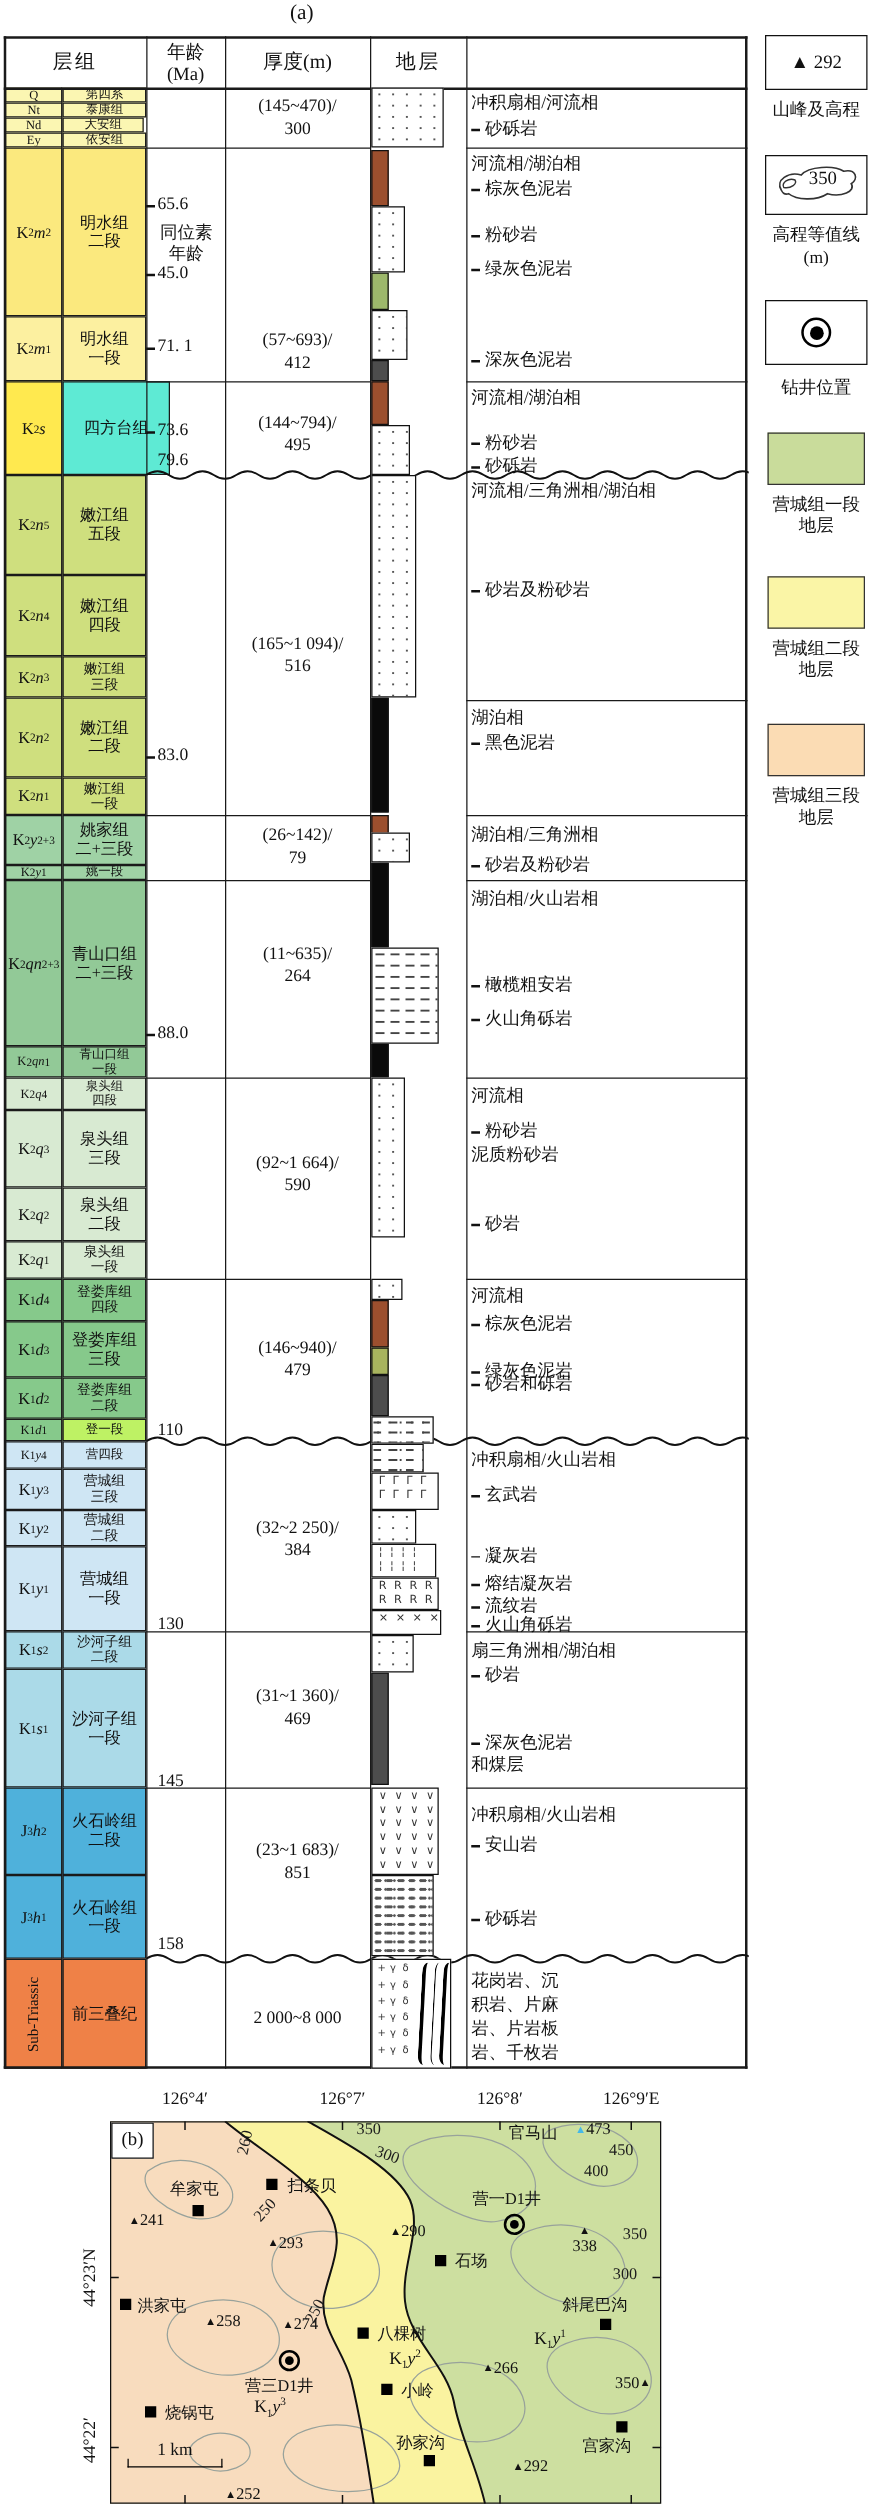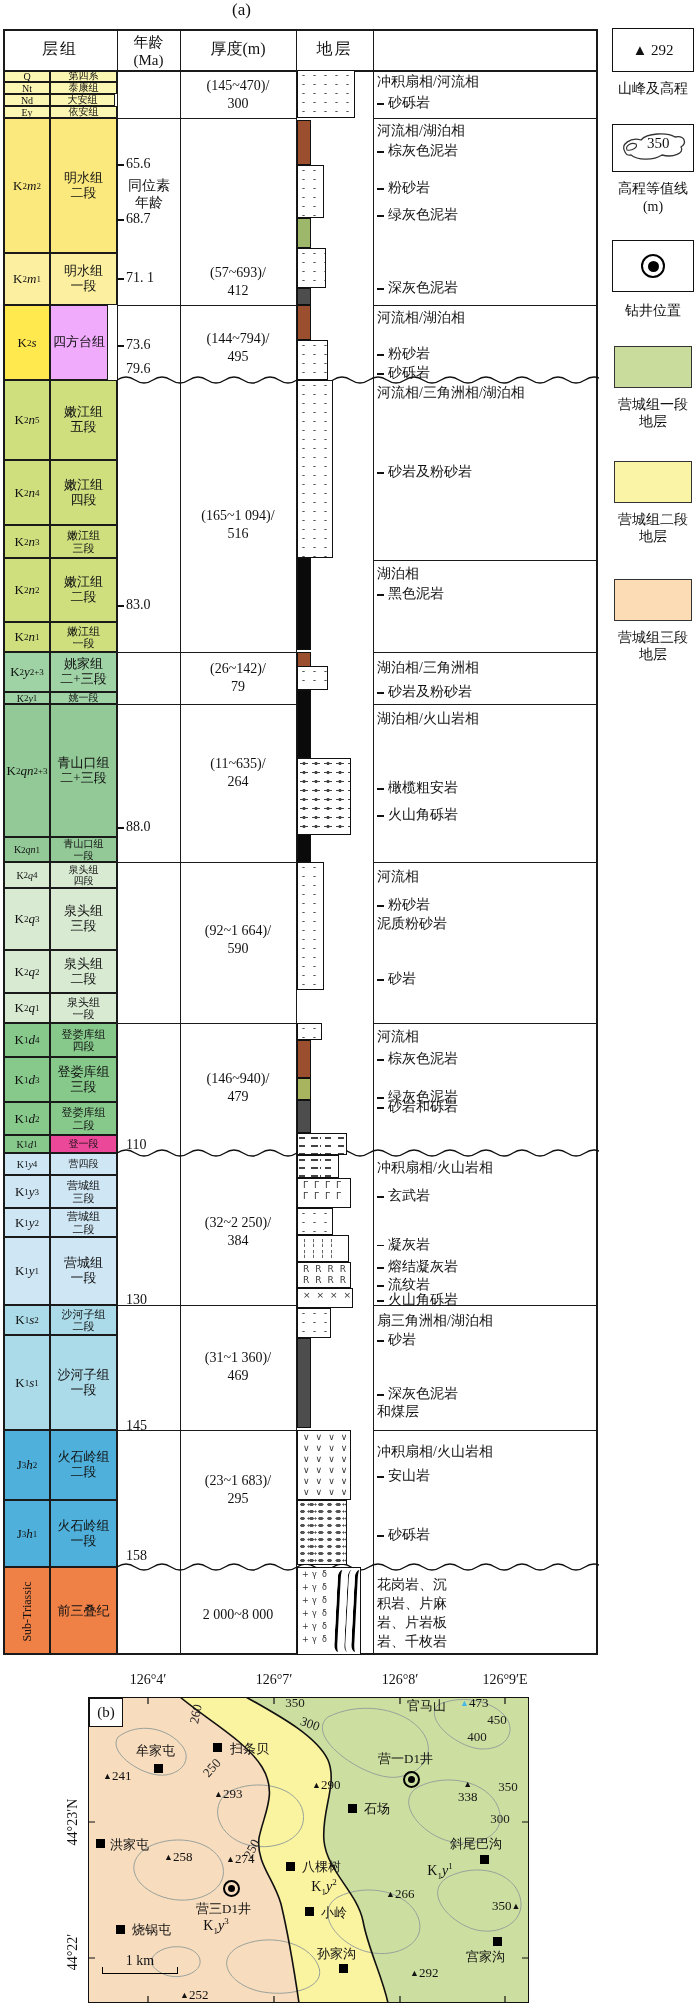"68.7" div.agelab { text: 68.7 -> 45.0 }
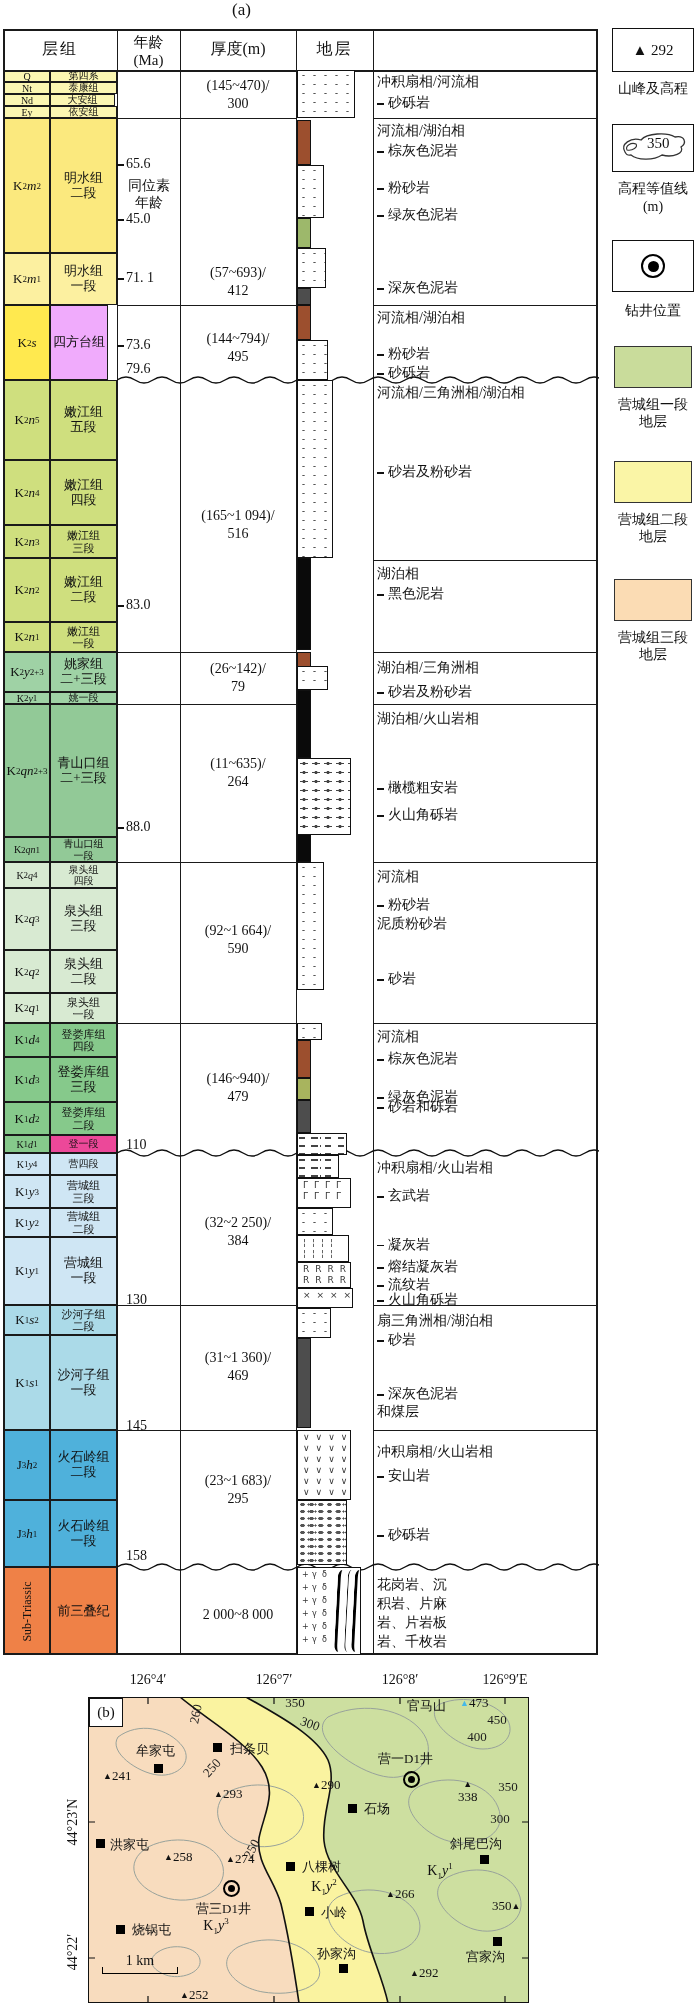"四方台组" div.cell { background: #f0abfc -> #5eead4; width: 58px -> 86px }
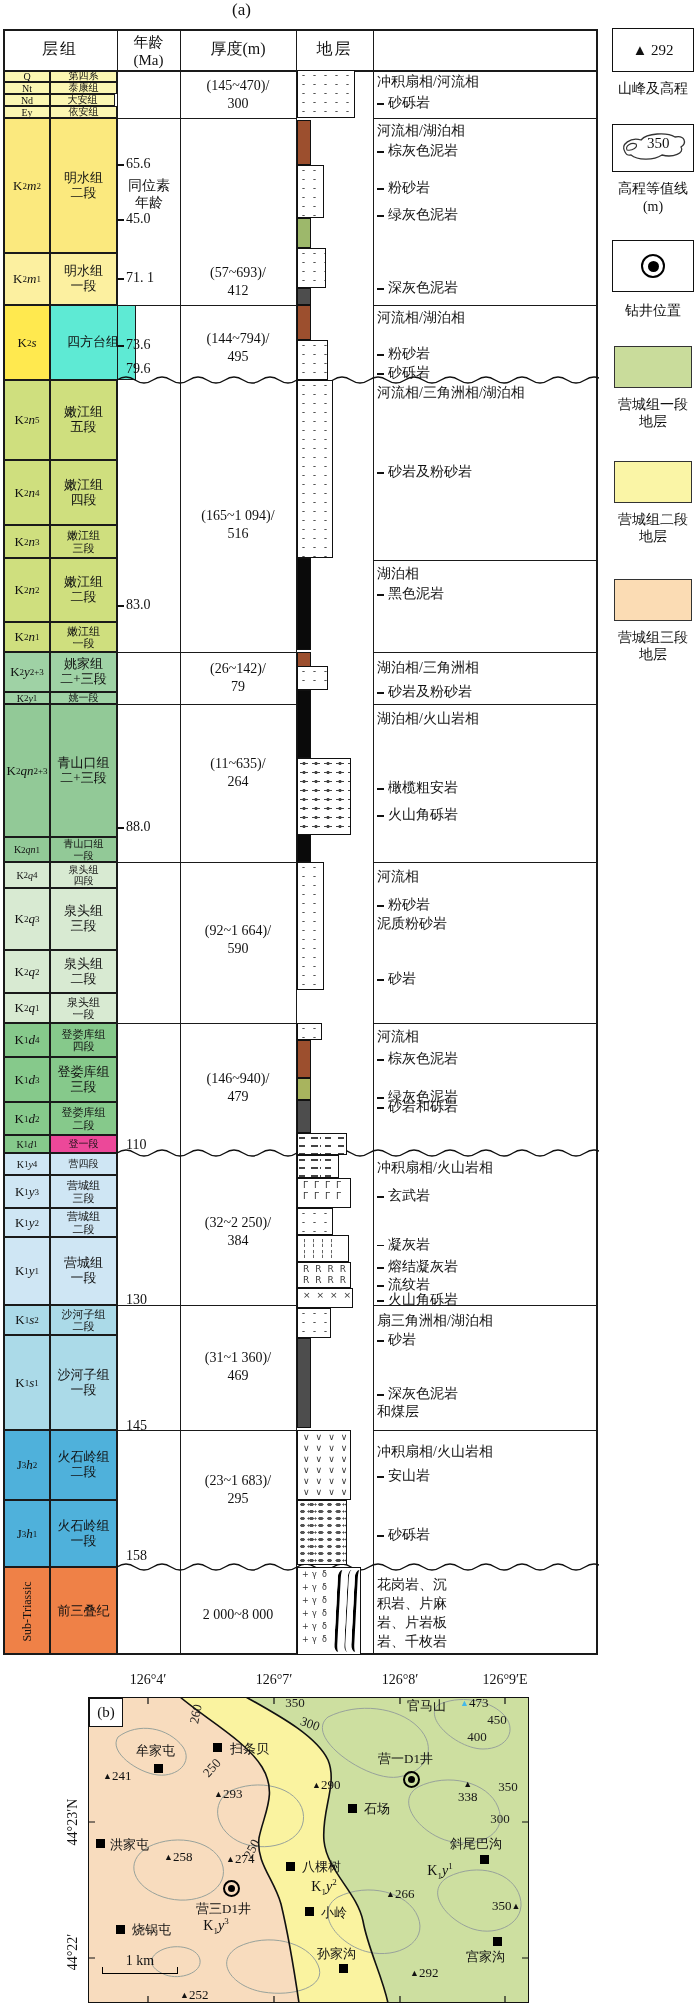"登一段" div.cell { background: #ec4899 -> #bef264 }
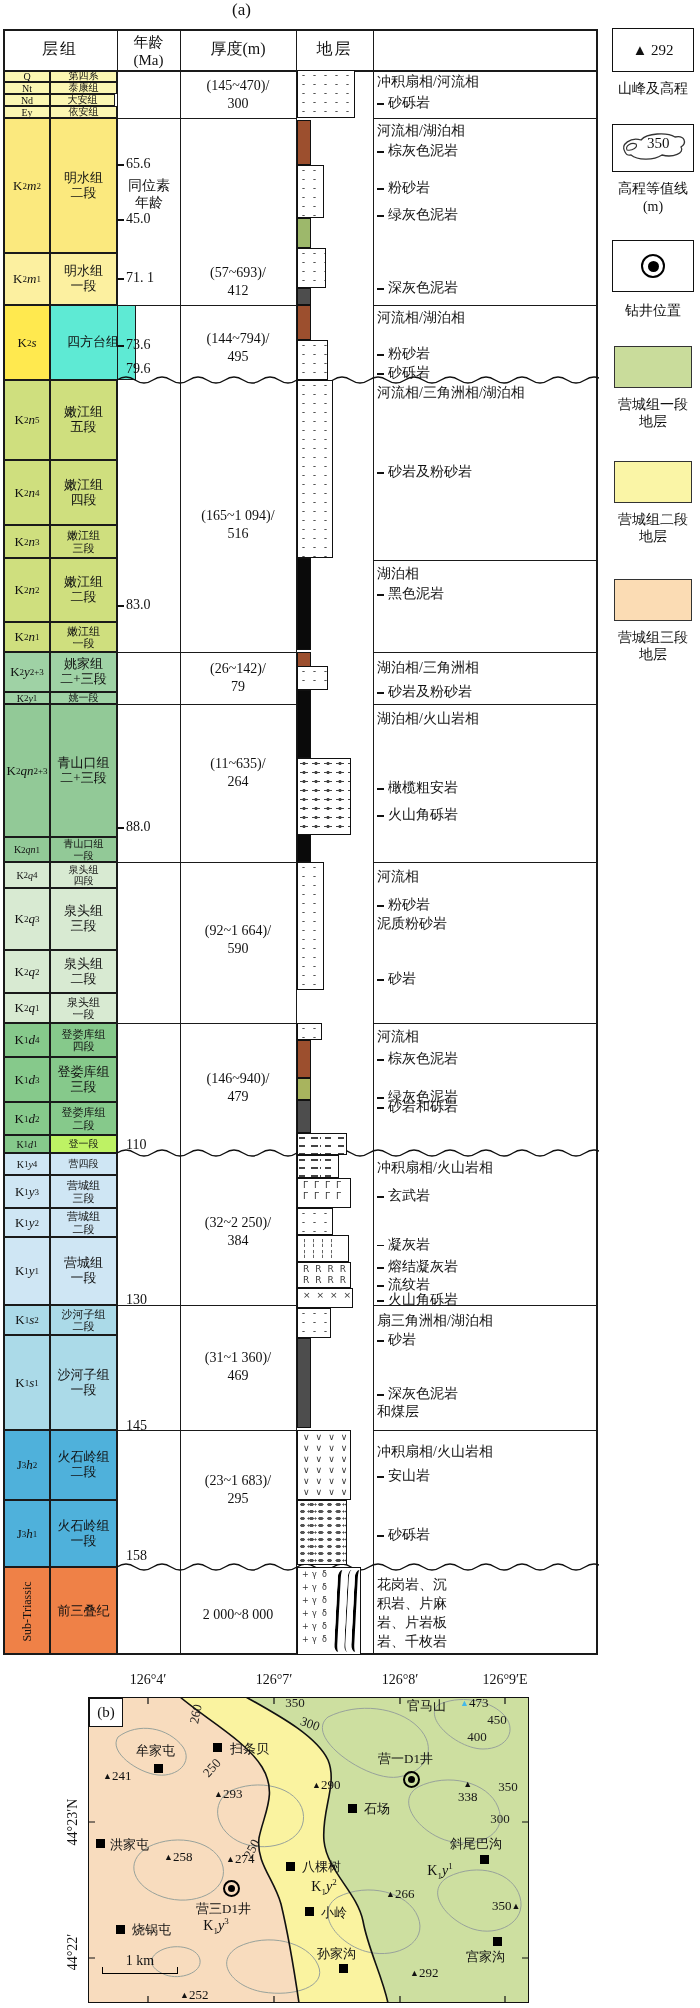"295" div { text: 295 -> 851 }
